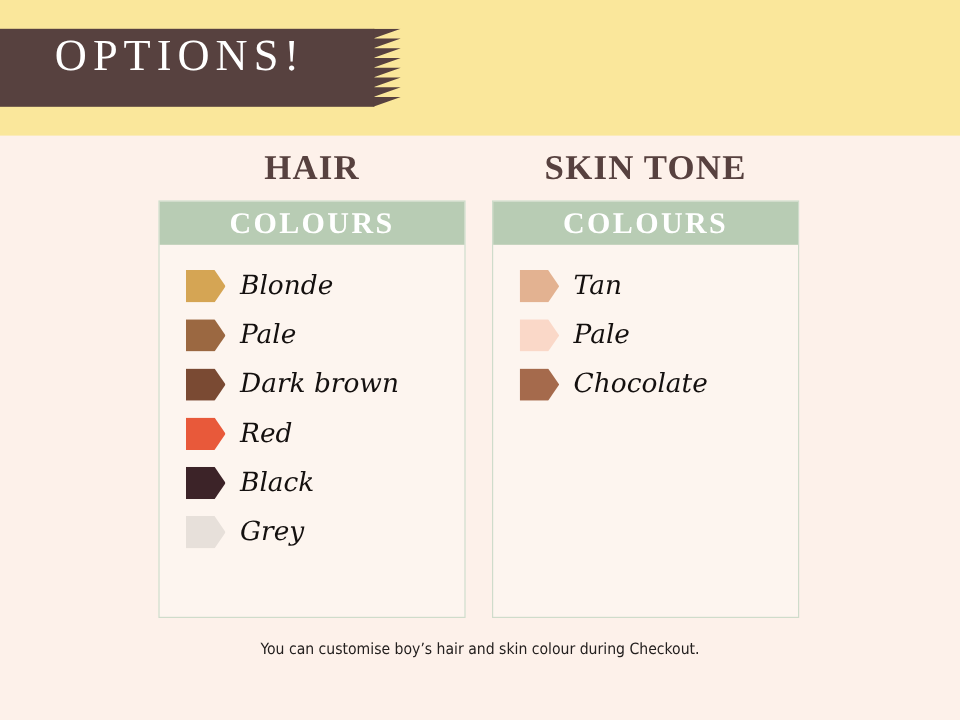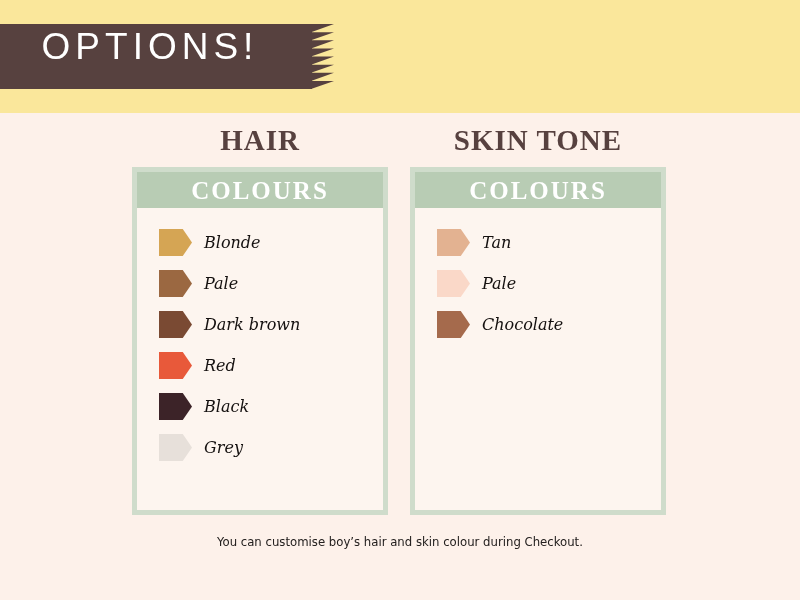"OPTIONS!" #ribbon-title { font-family: Liberation Sans, sans-serif -> Liberation Serif, serif }
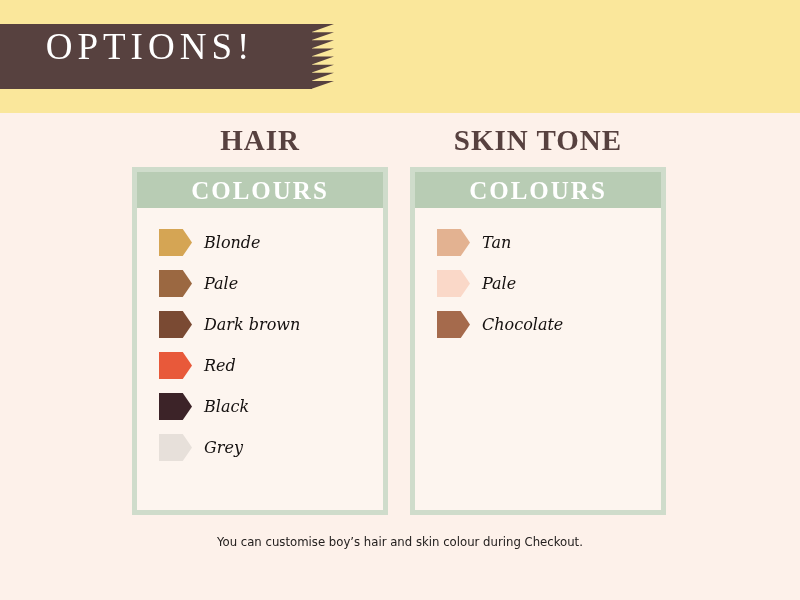"COLOURS" .swatch-box { border: 5px solid #a21caf -> 1px solid #a21caf }
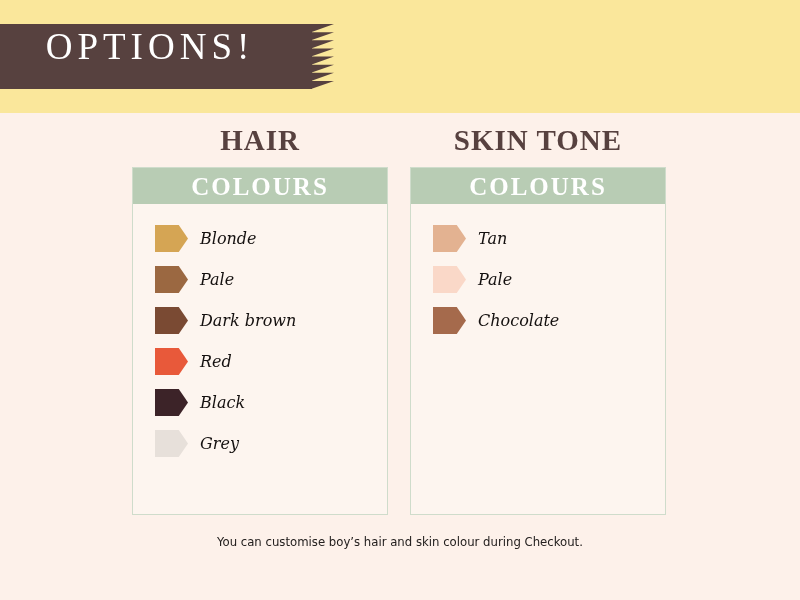"Blonde" .swatch-label { font-size: 16px -> 22px }
